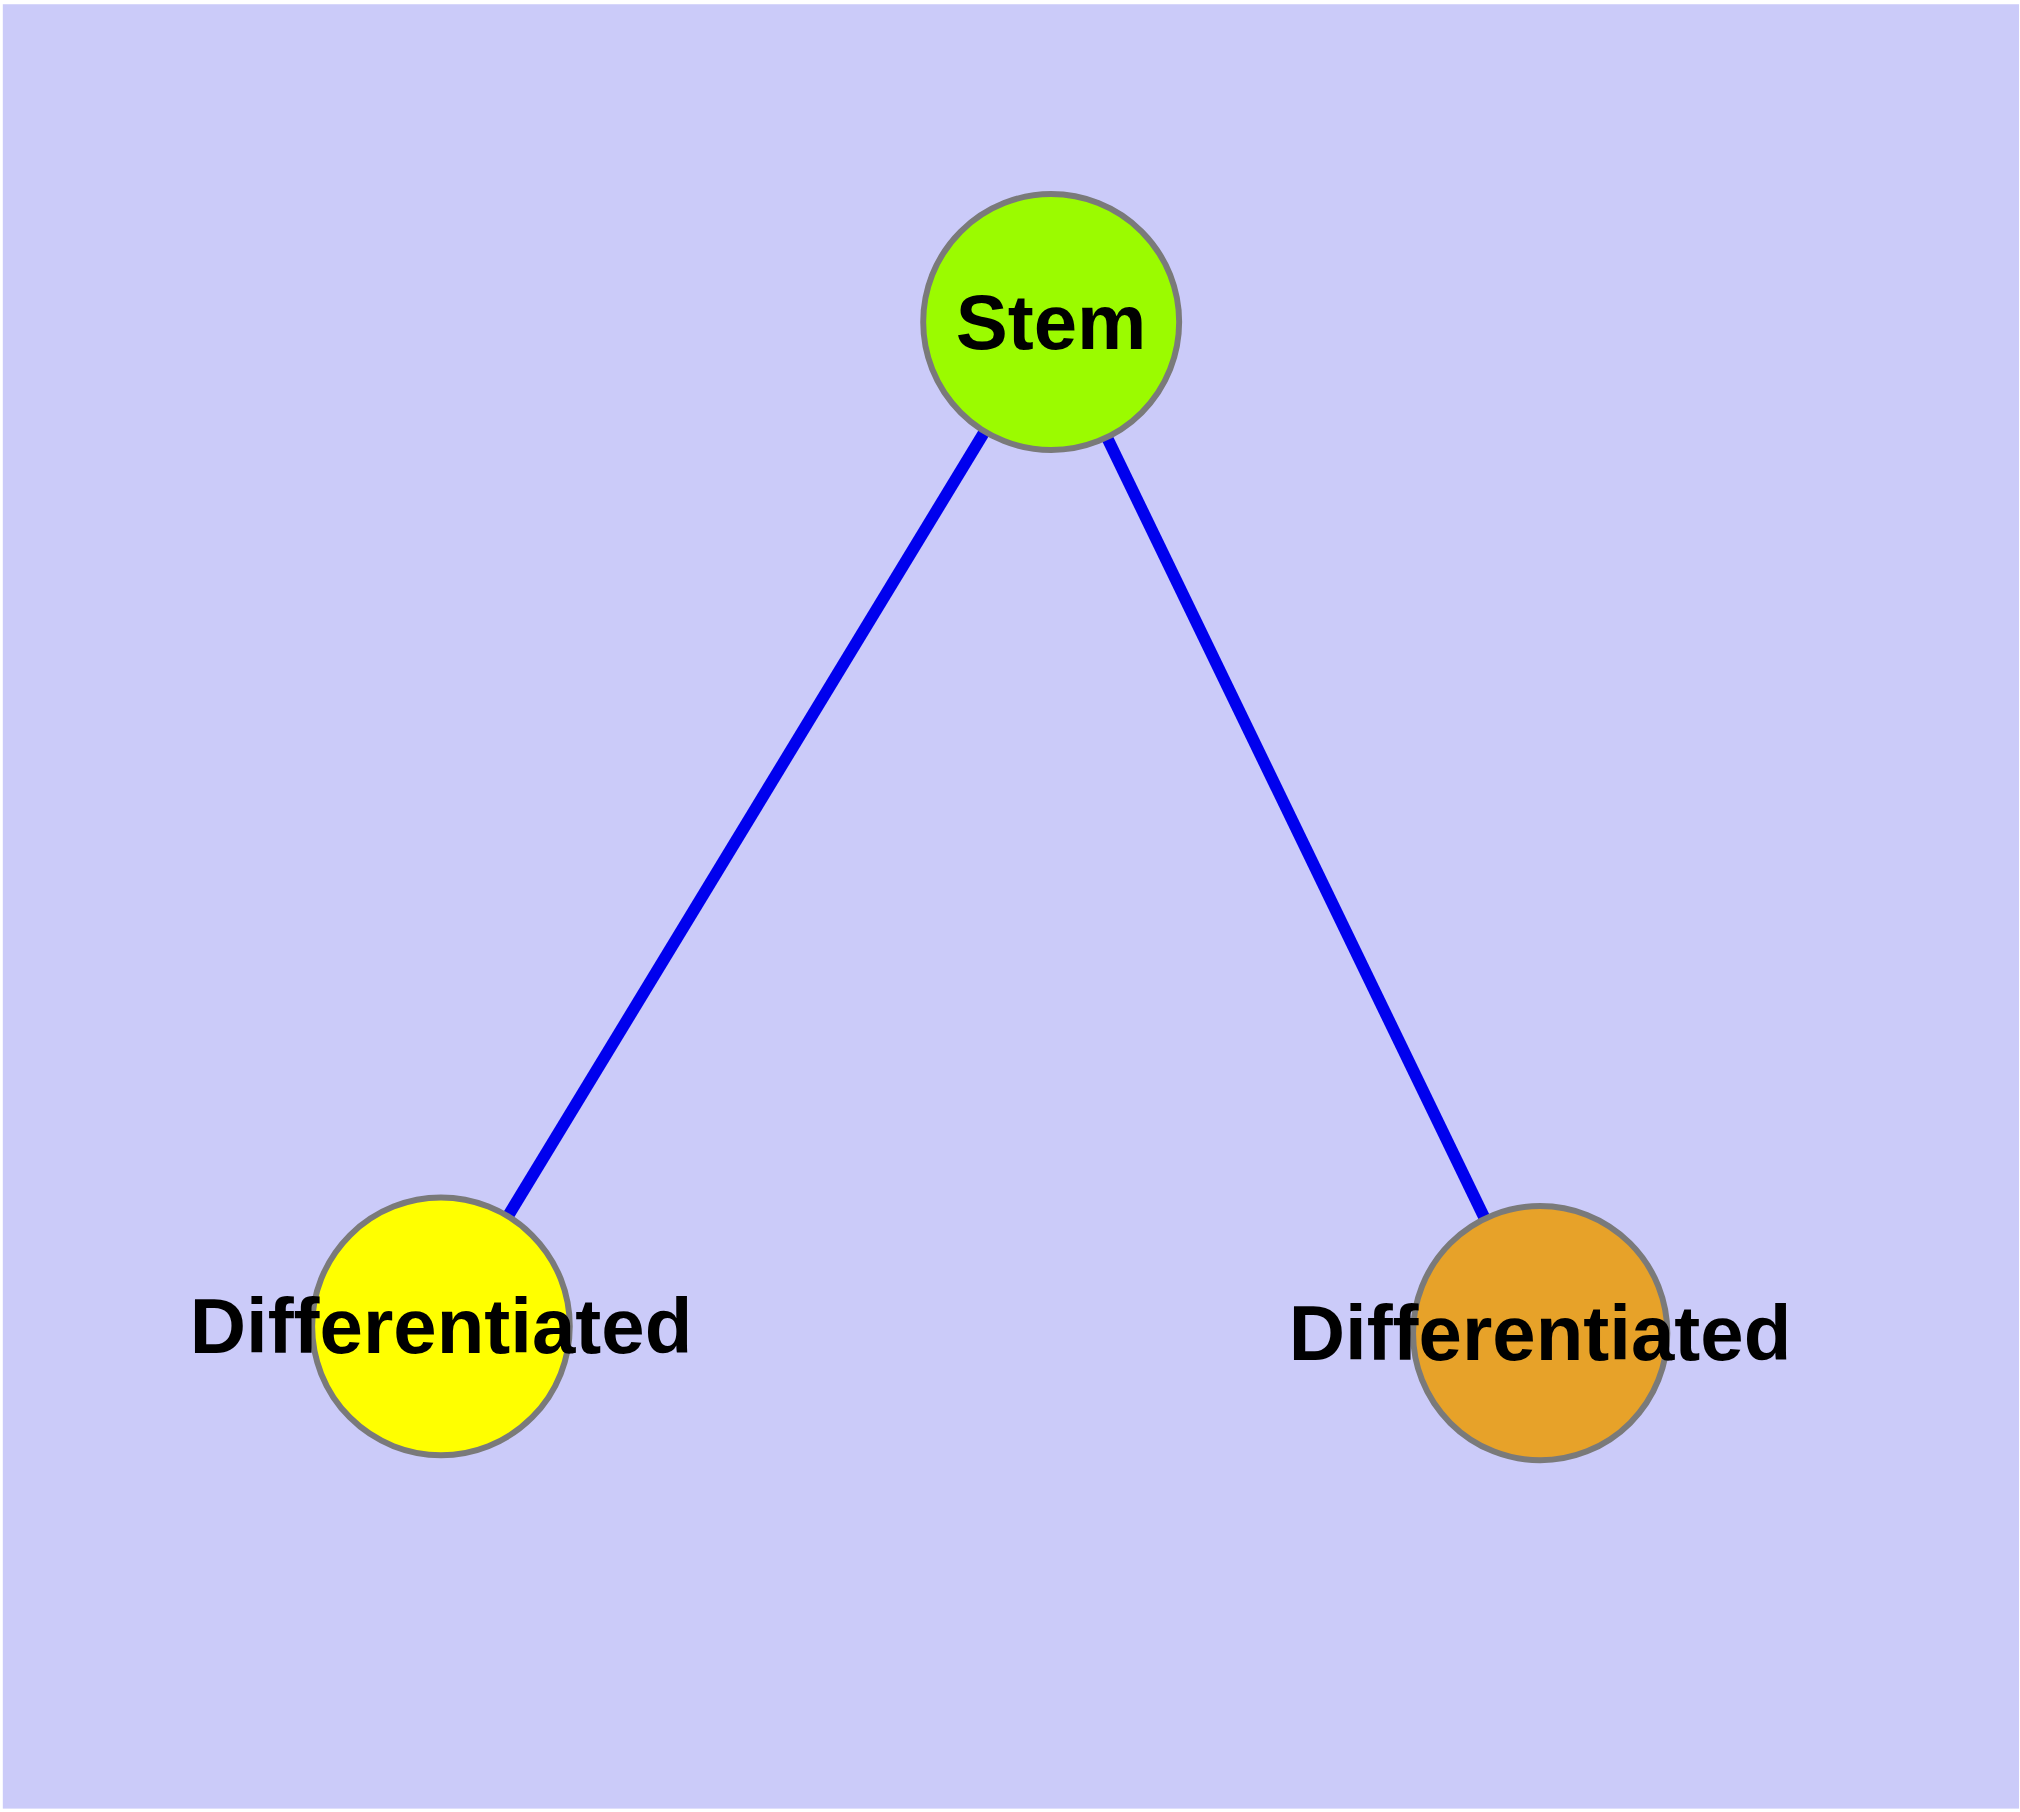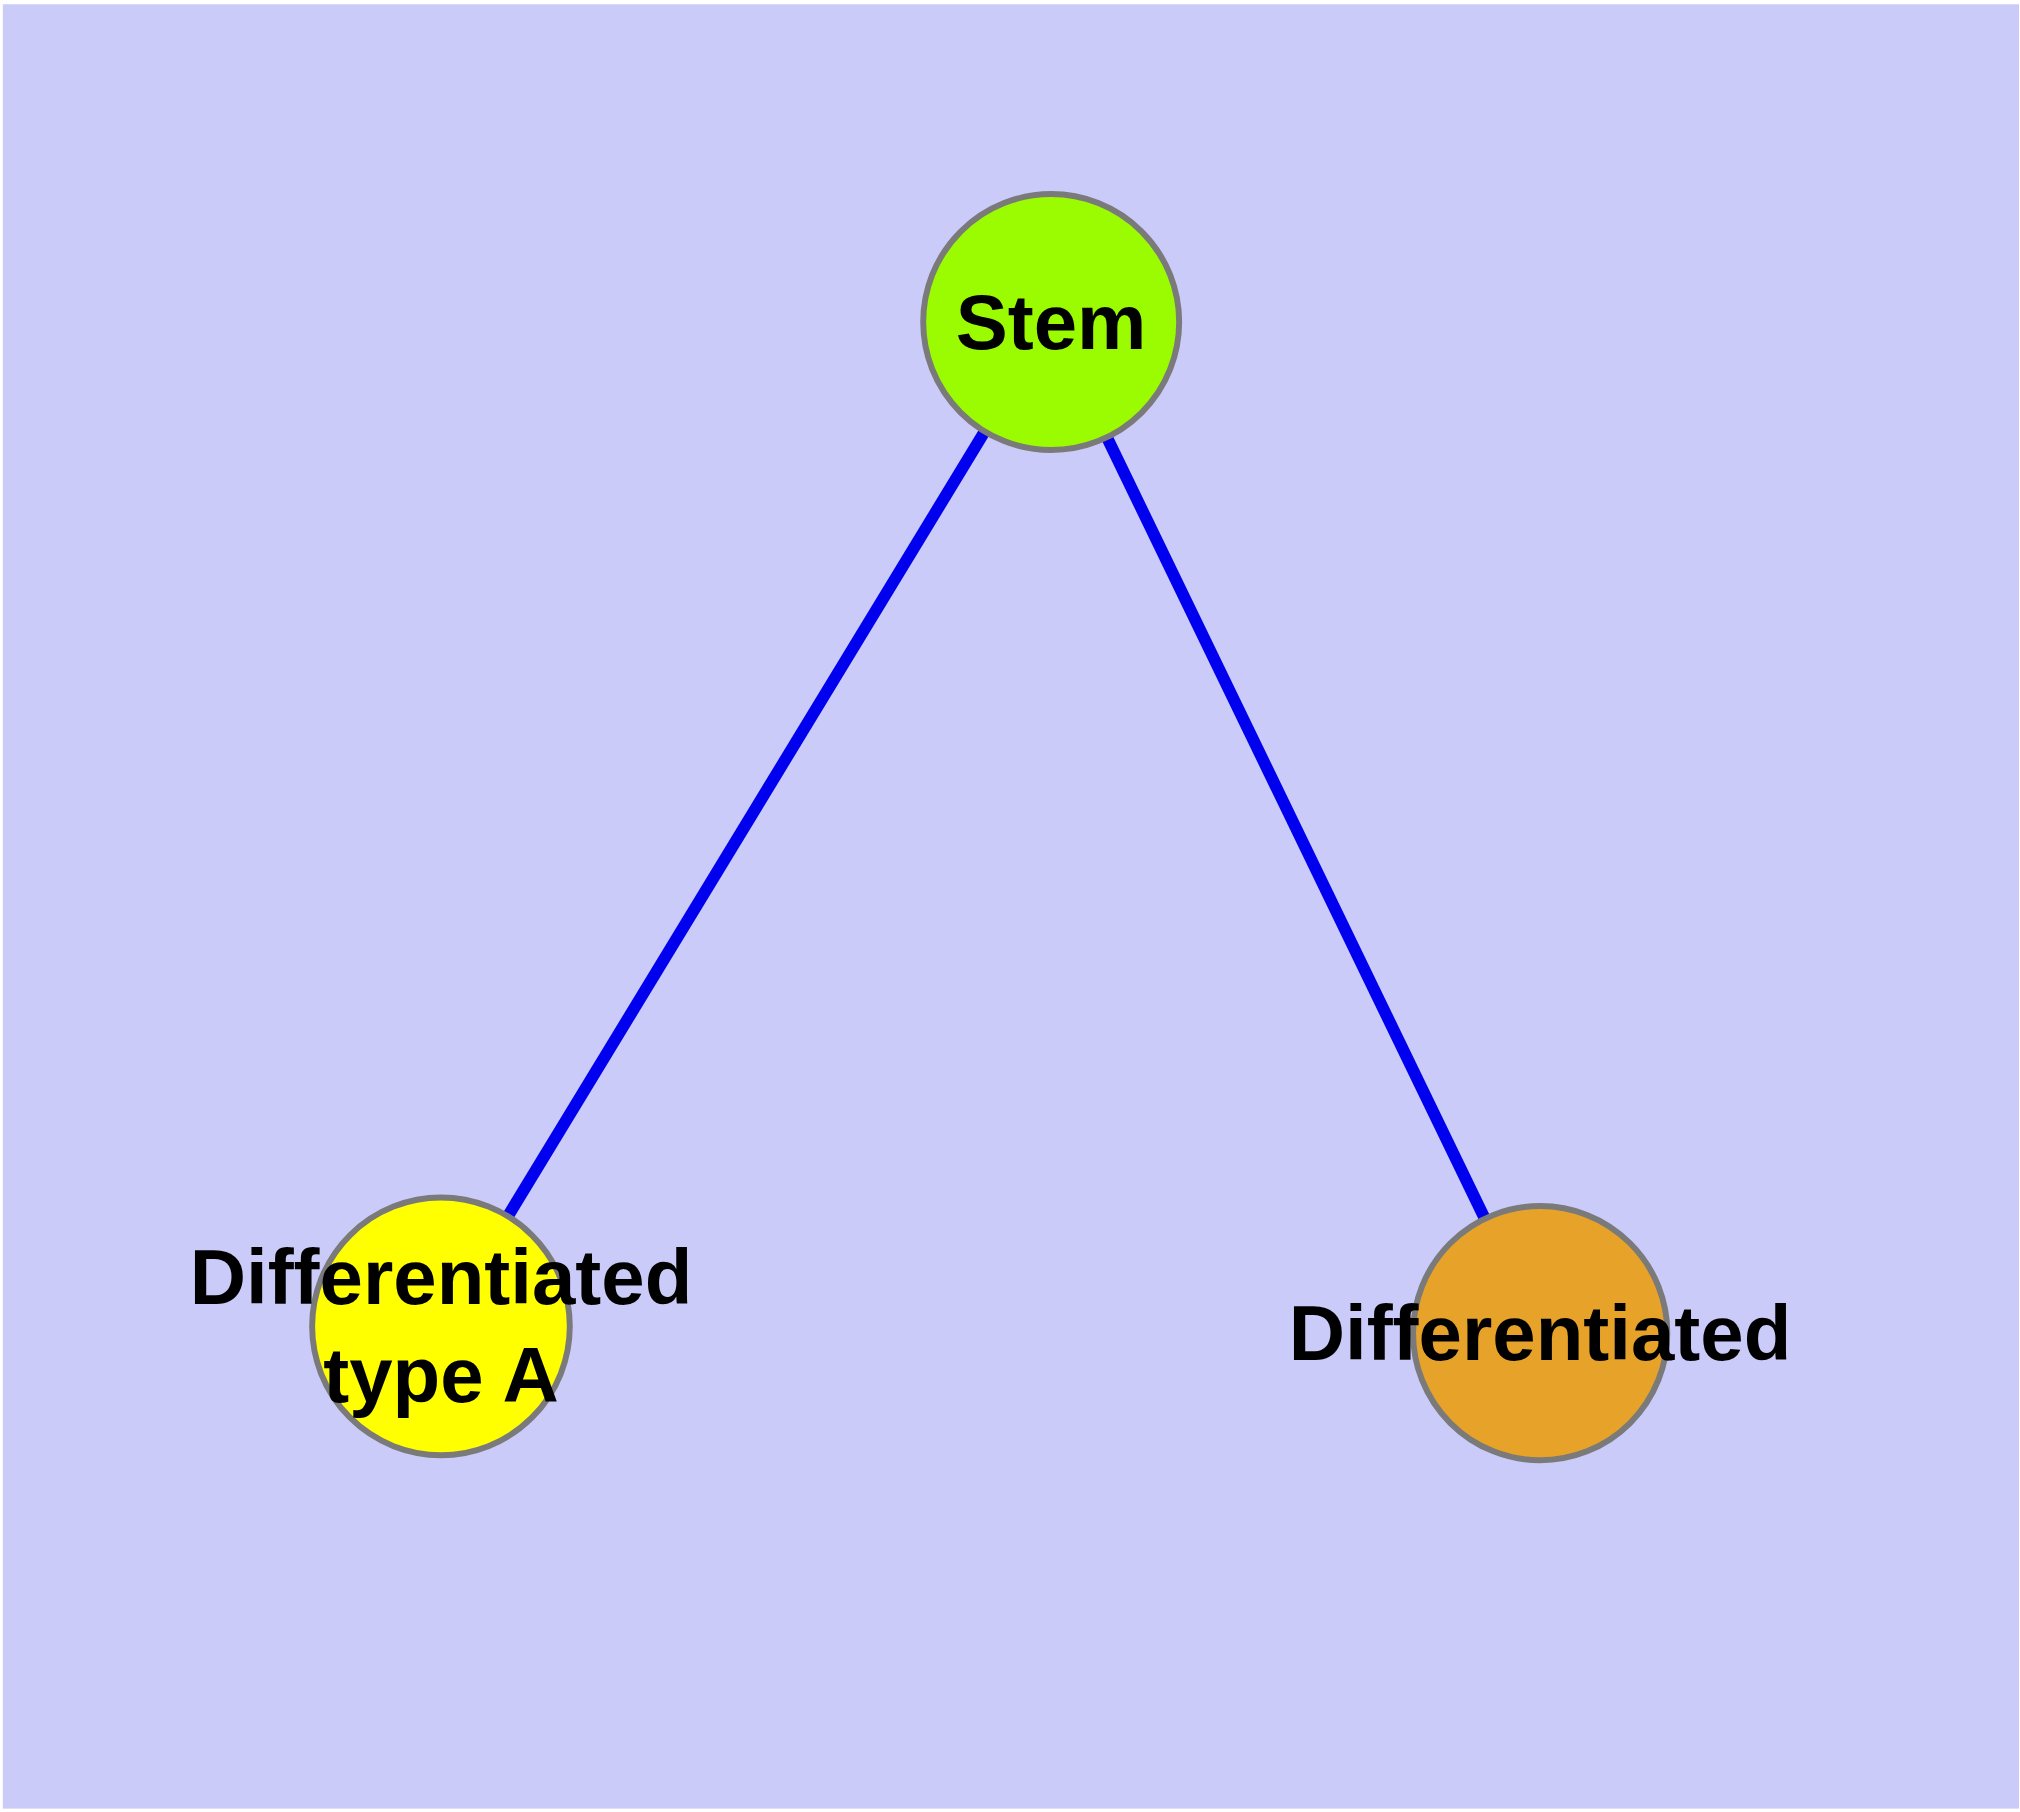"type A" div { html: <div>type A</div> -> none }
